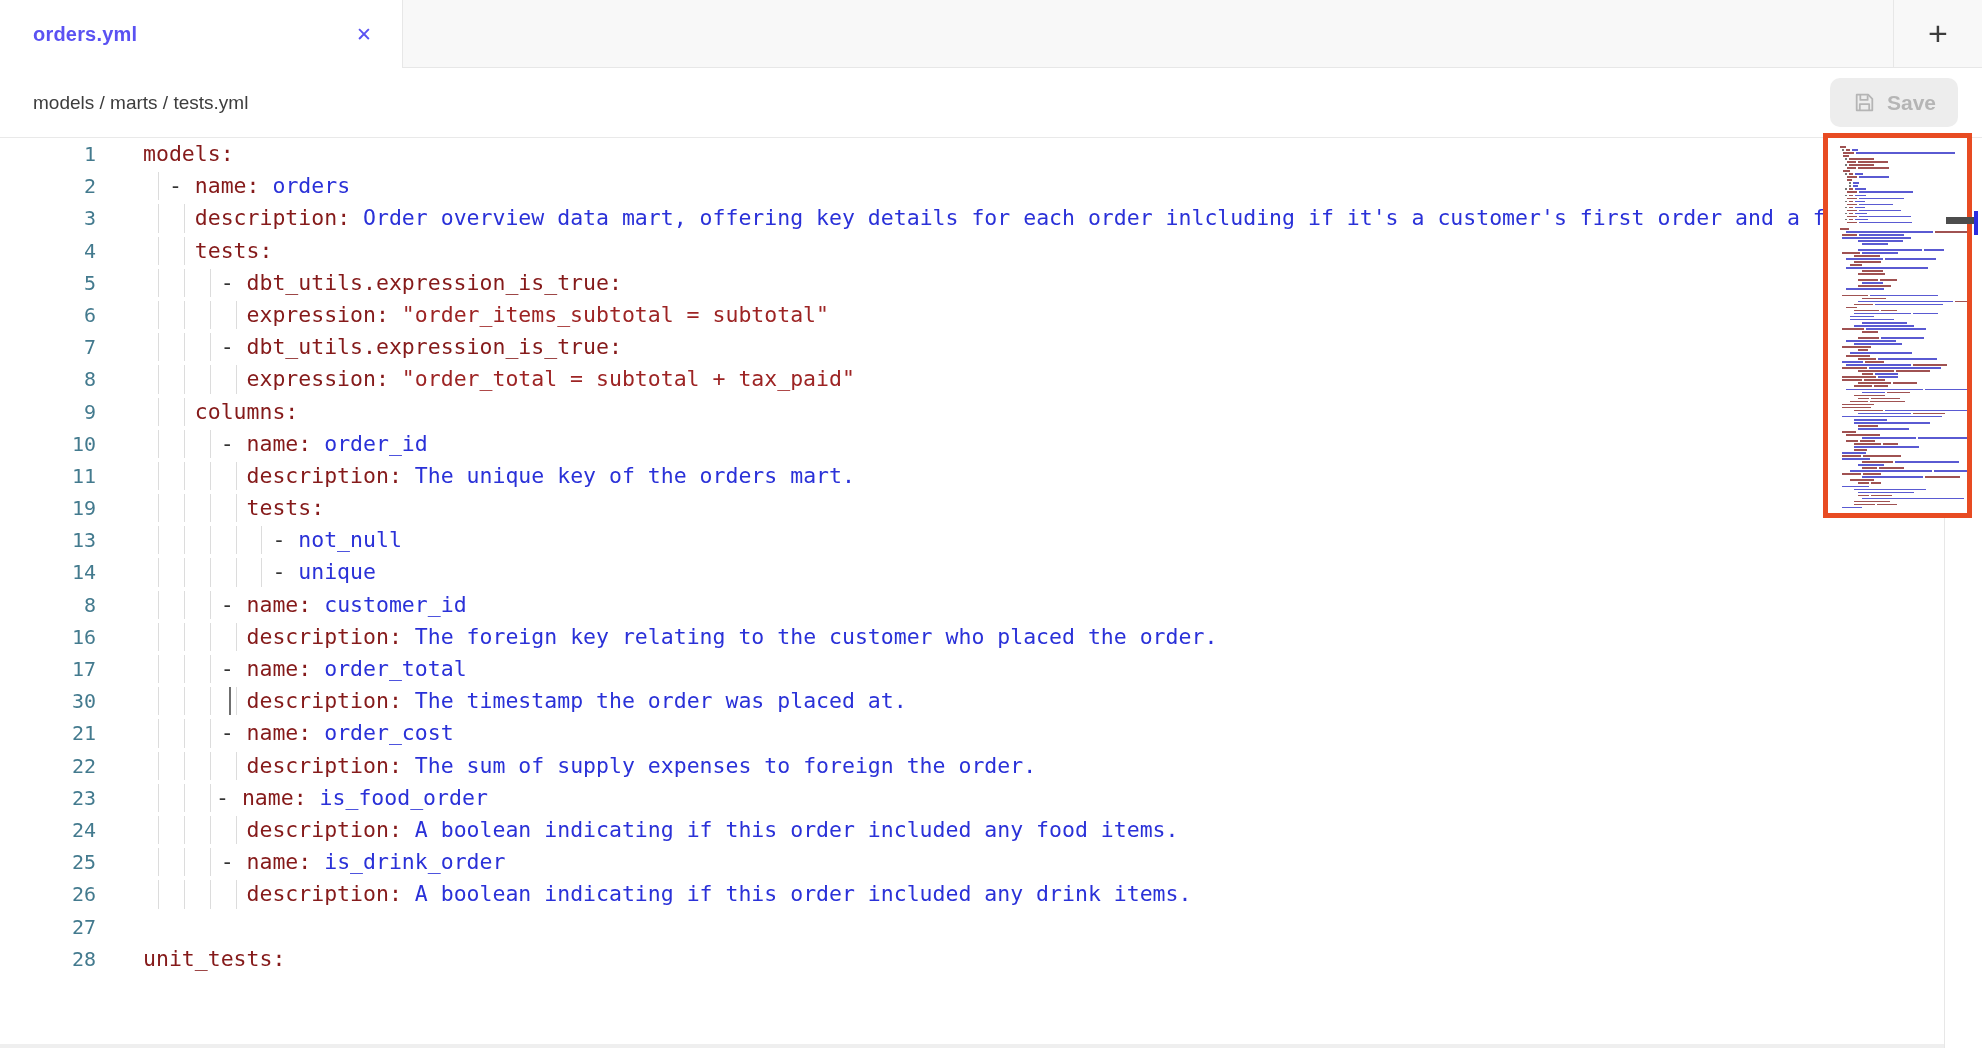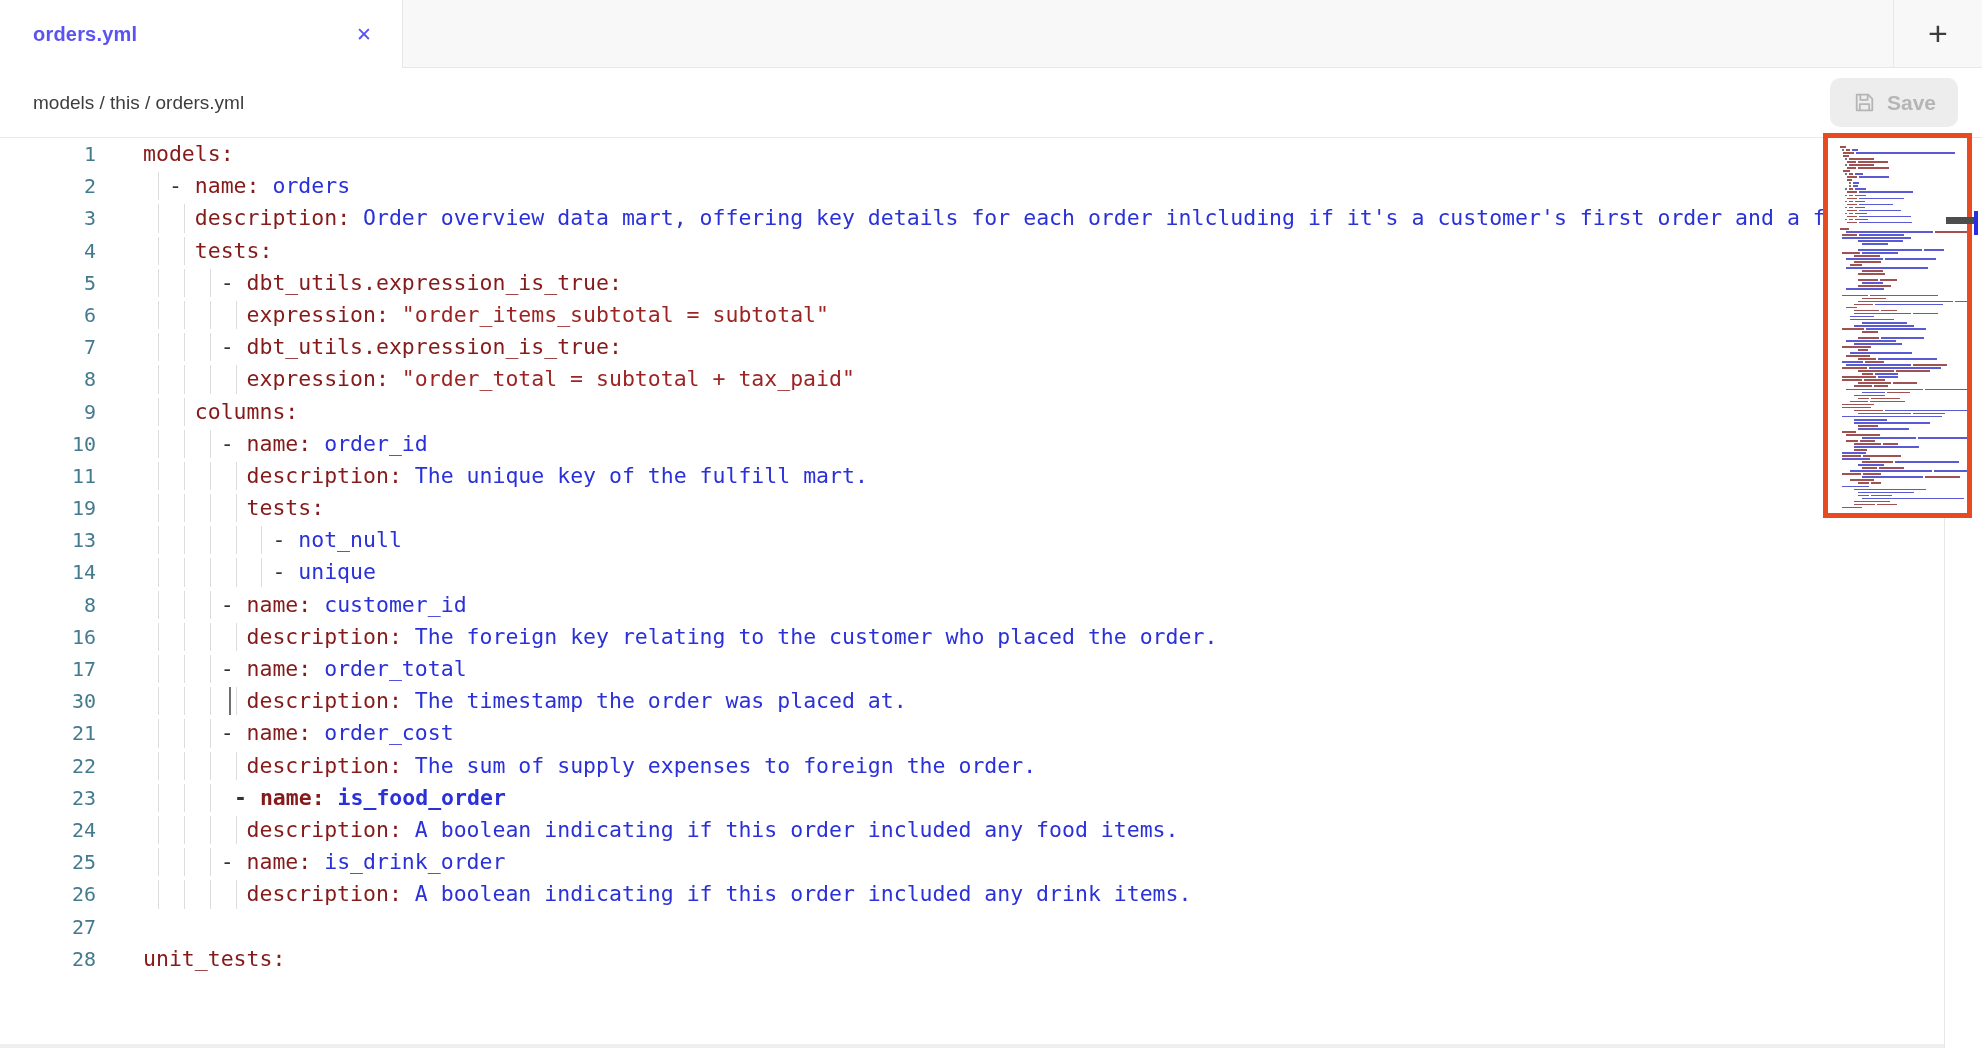"models / this / orders.yml" span { text: this / orders.yml -> marts / tests.yml }
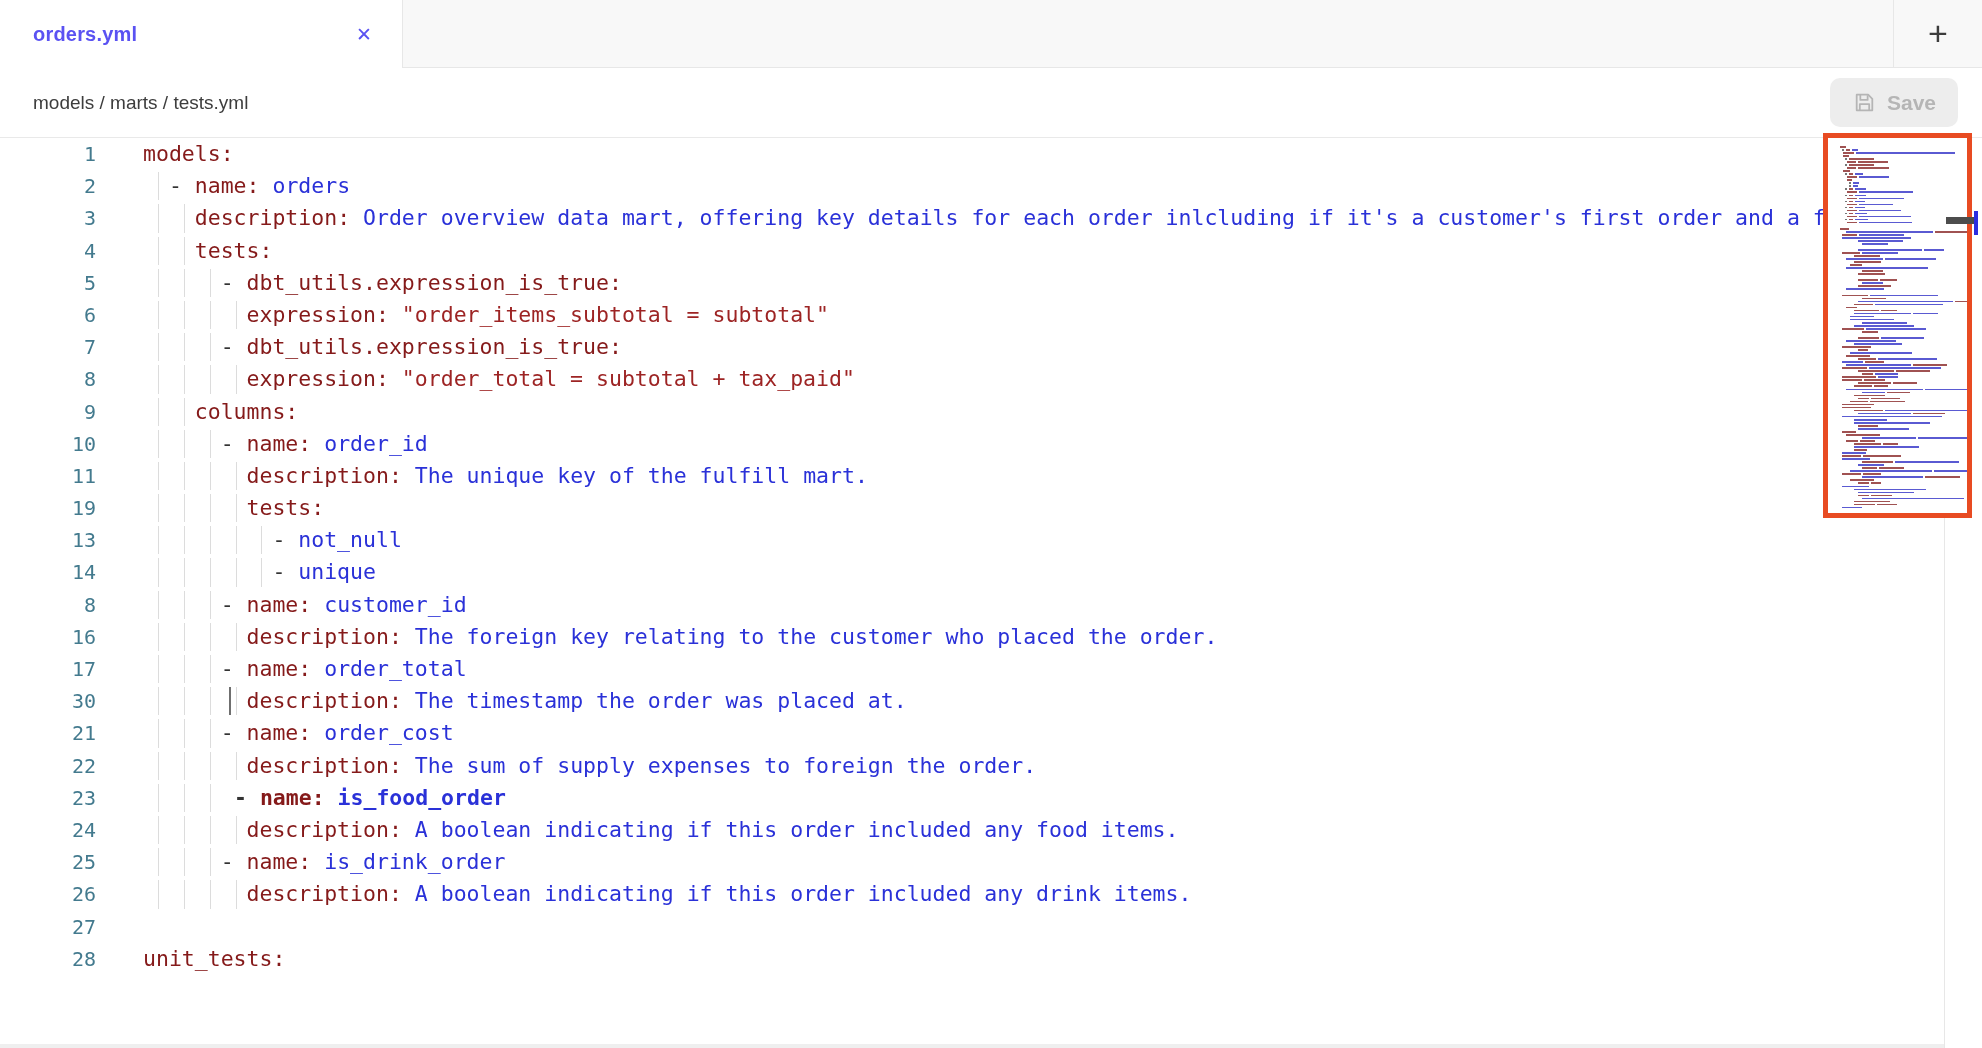"The unique key of the" span.seg-val { text: fulfill -> orders }
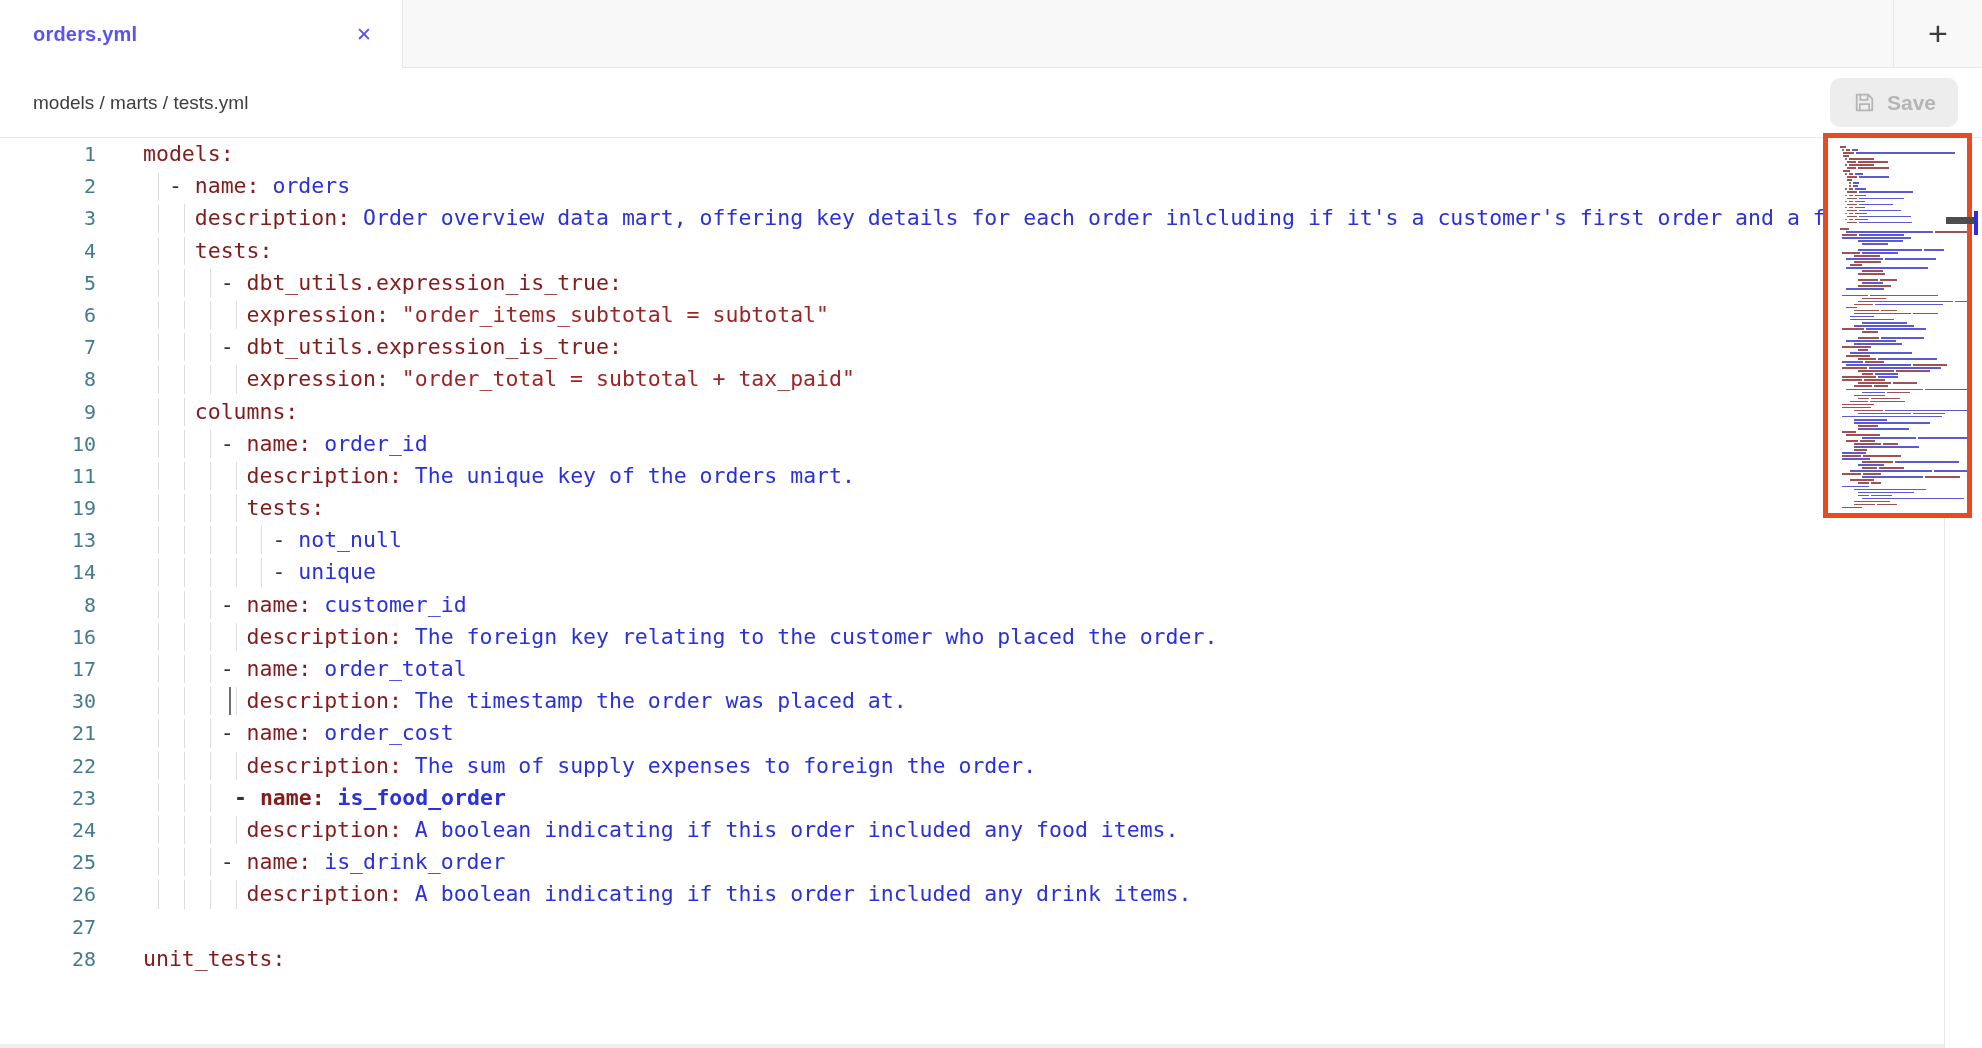"- name: is_food_order" div.code { font-weight: bold -> none; left: 234px -> 216px }
